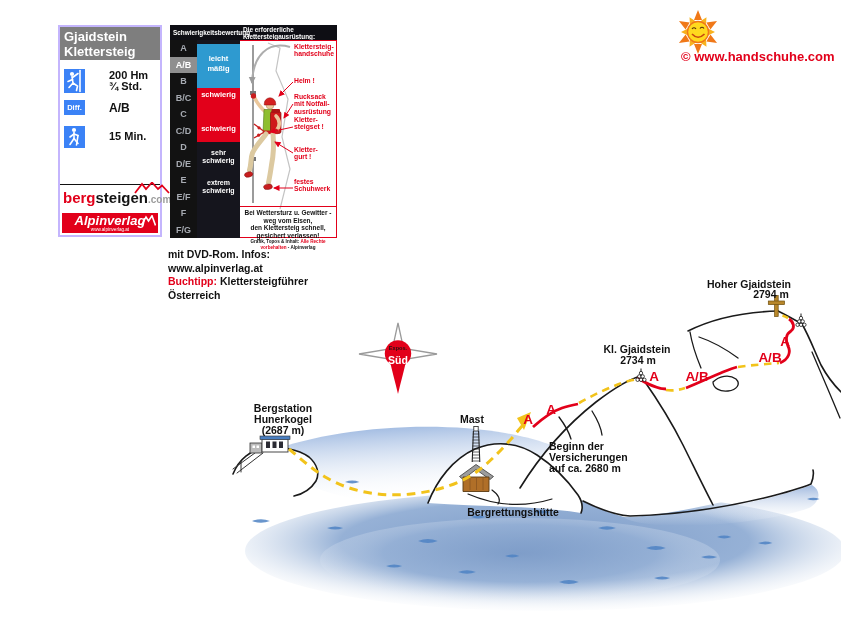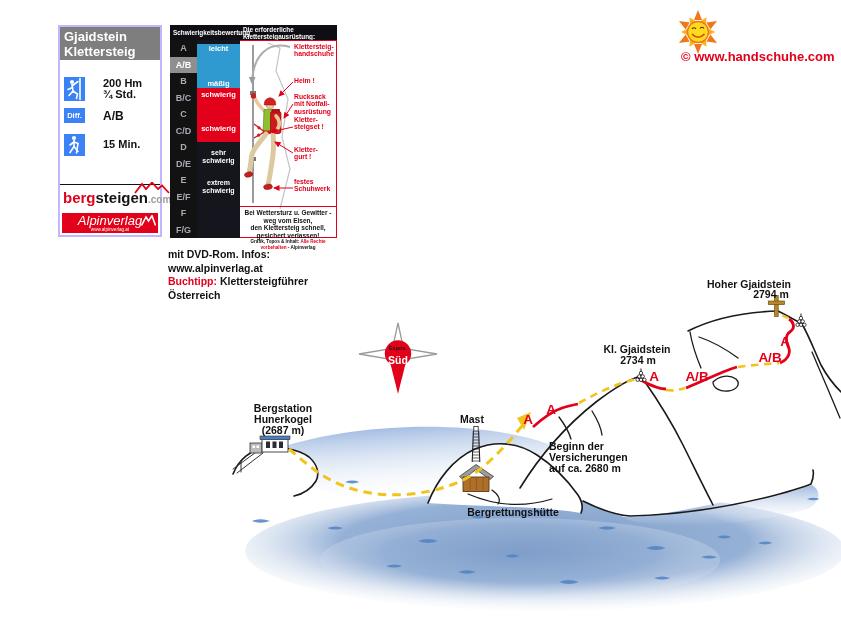"leicht" .bblue .t { padding-top: none -> 10px }
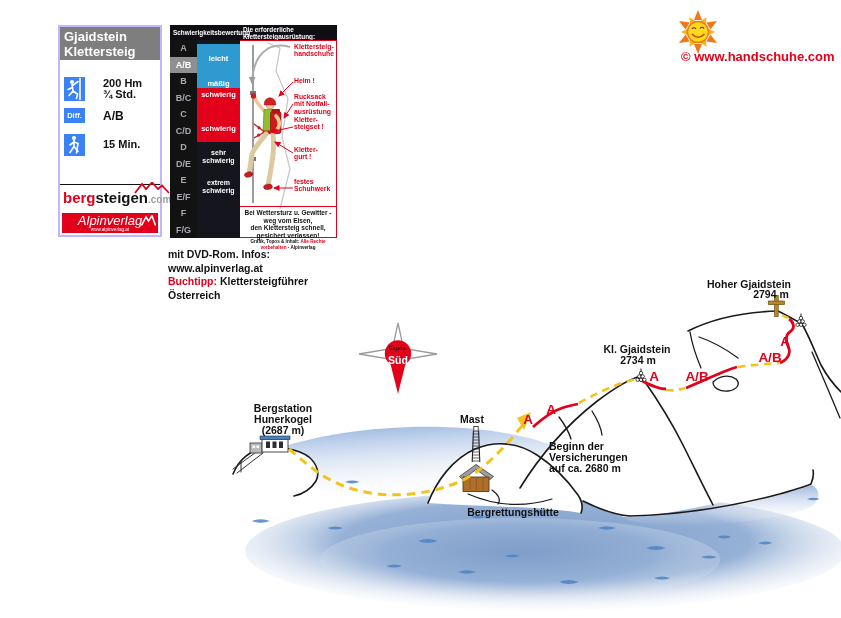"200 Hm" .srow { gap: 18px -> 24px; margin-top: 8px -> none }
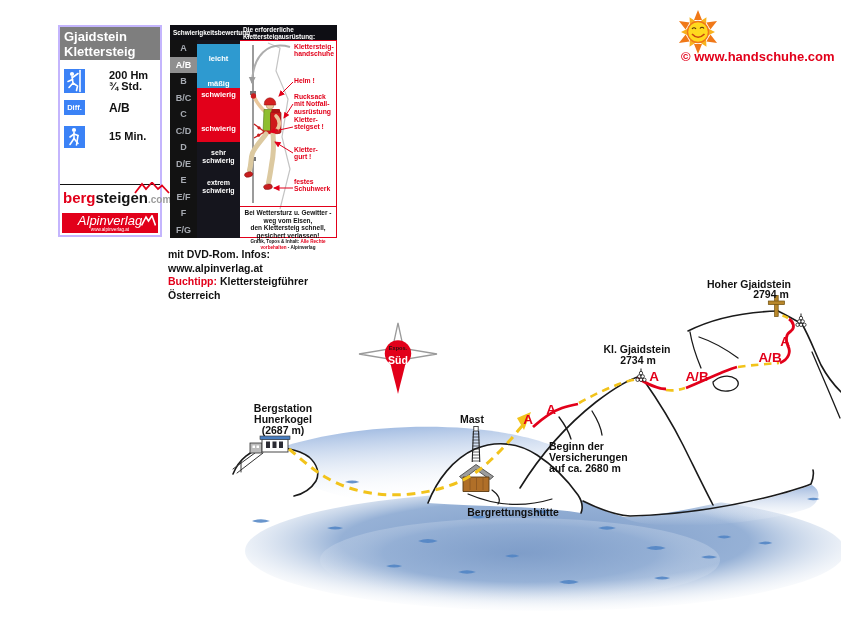"mäßig" .bblue .b { padding-bottom: 0 -> 15px }
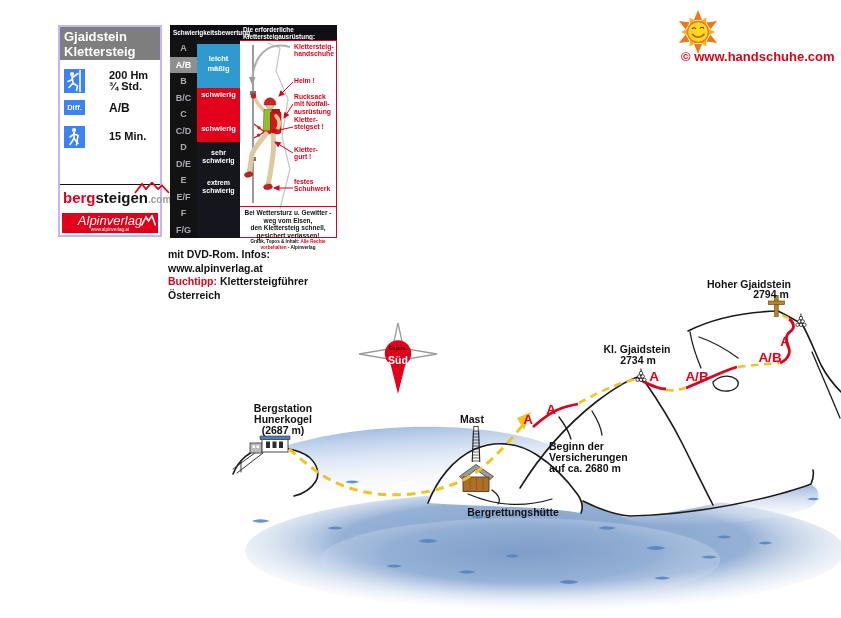"Alpinverlag" .alpin .nm { font-weight: normal -> bold }
